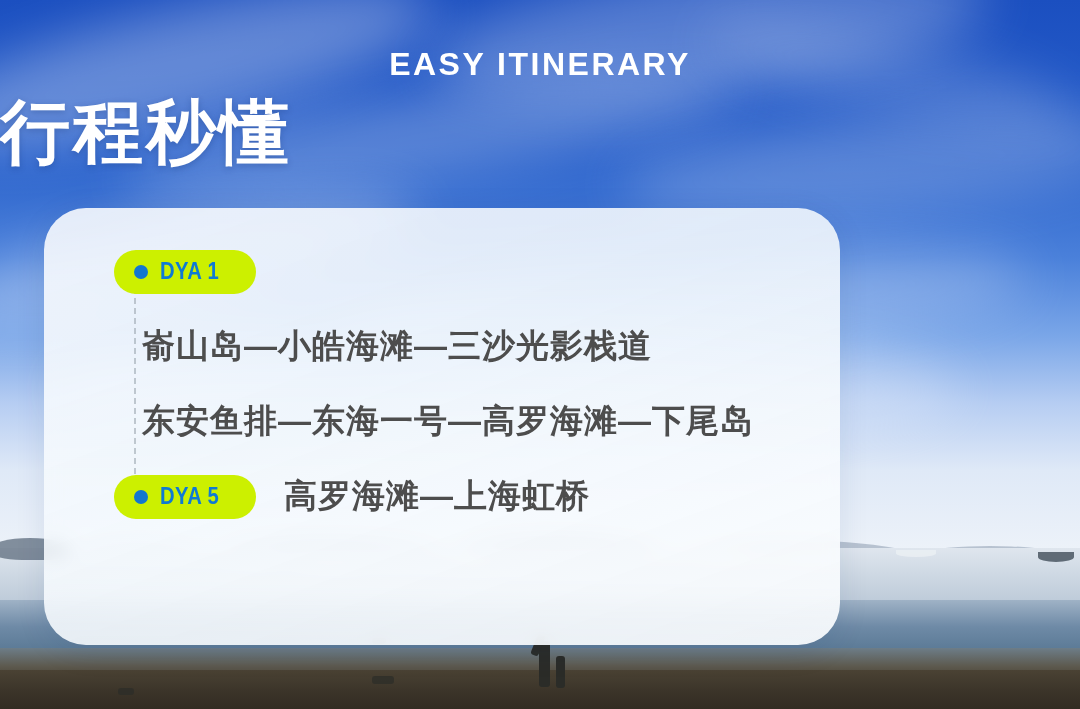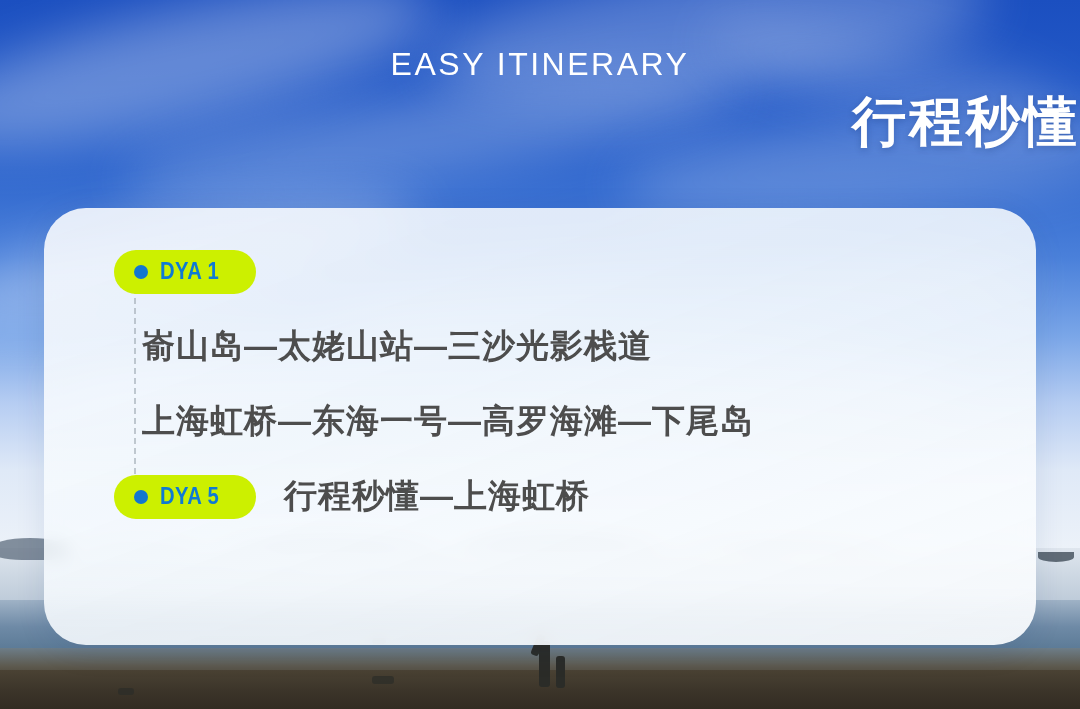"EASY ITINERARY" .title-en { font-weight: normal -> bold }
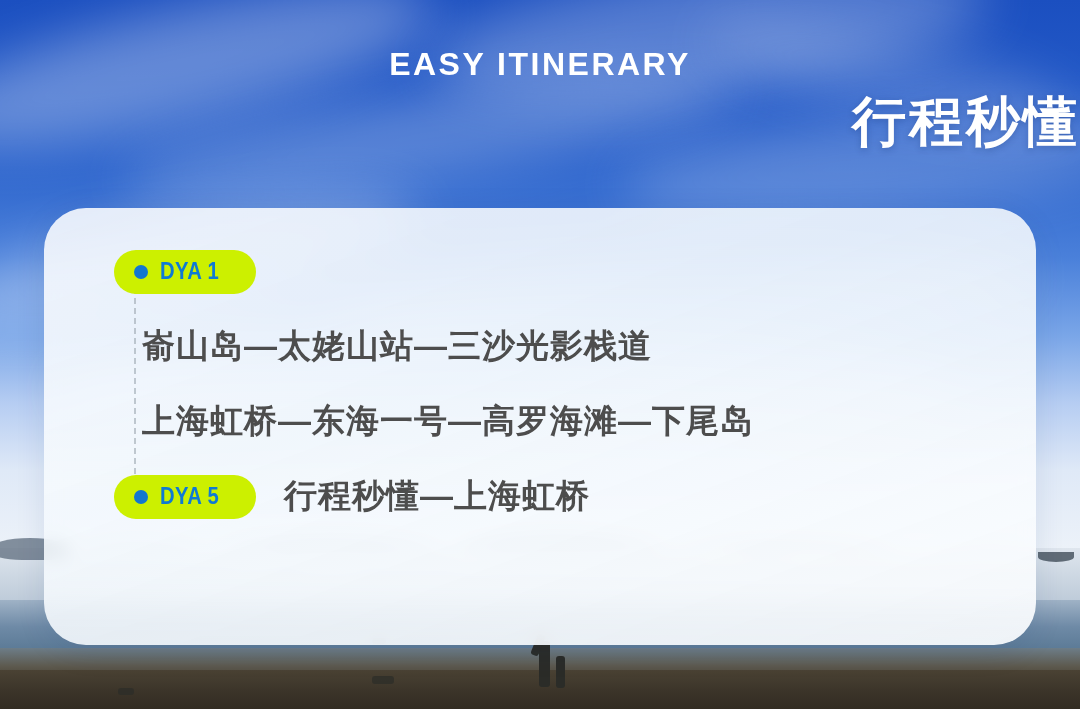"行程秒懂" .title-cn { font-size: 54px -> 70px; text-align: right -> left }
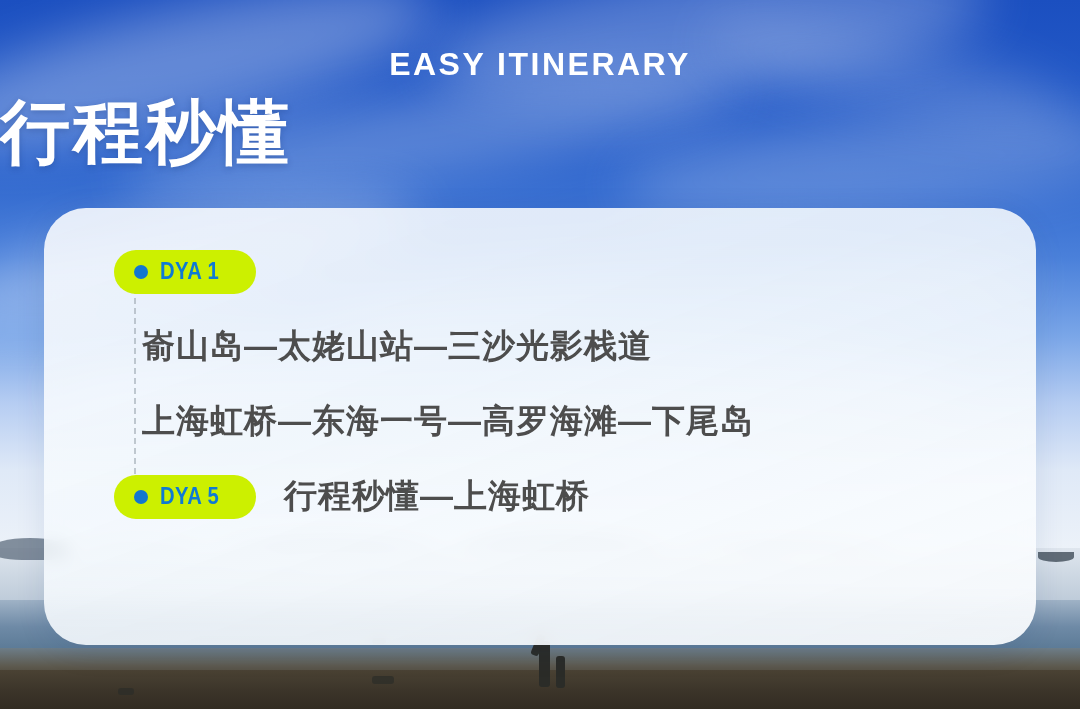"DYA 1" #card { width: 992px -> 796px }
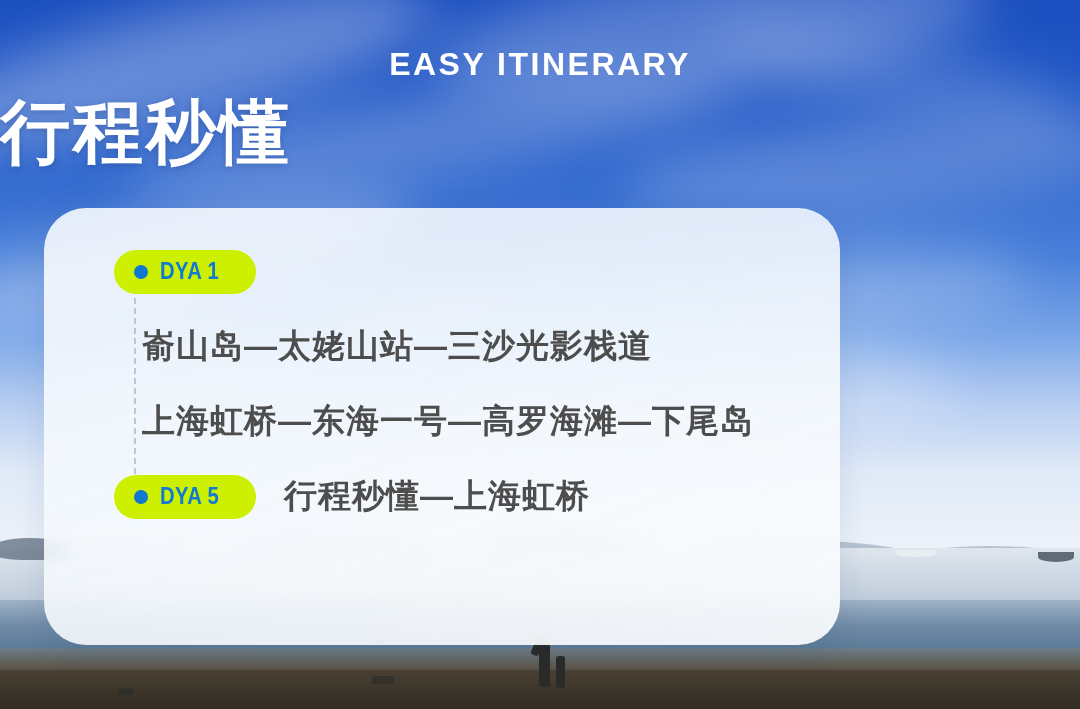"嵛山岛—太姥山站—三沙光影栈道" div.row-text { text: 太姥山站 -> 小皓海滩 }
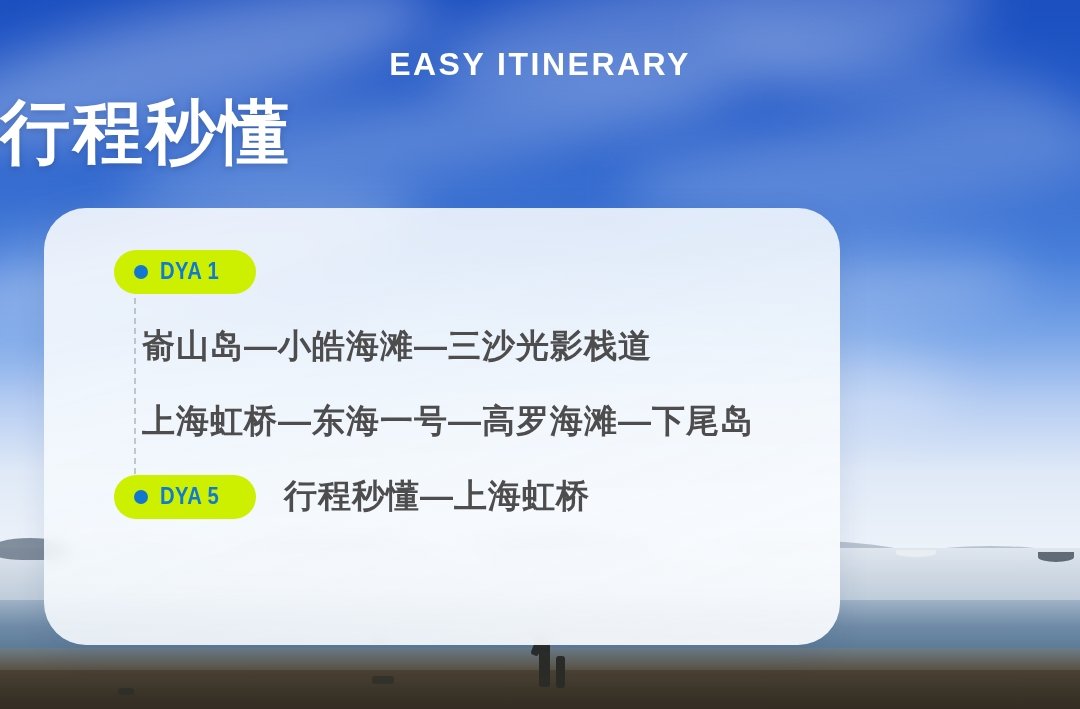"上海虹桥—东海一号—高罗海滩—下尾岛" div.row-text { text: 上海虹桥 -> 东安鱼排 }
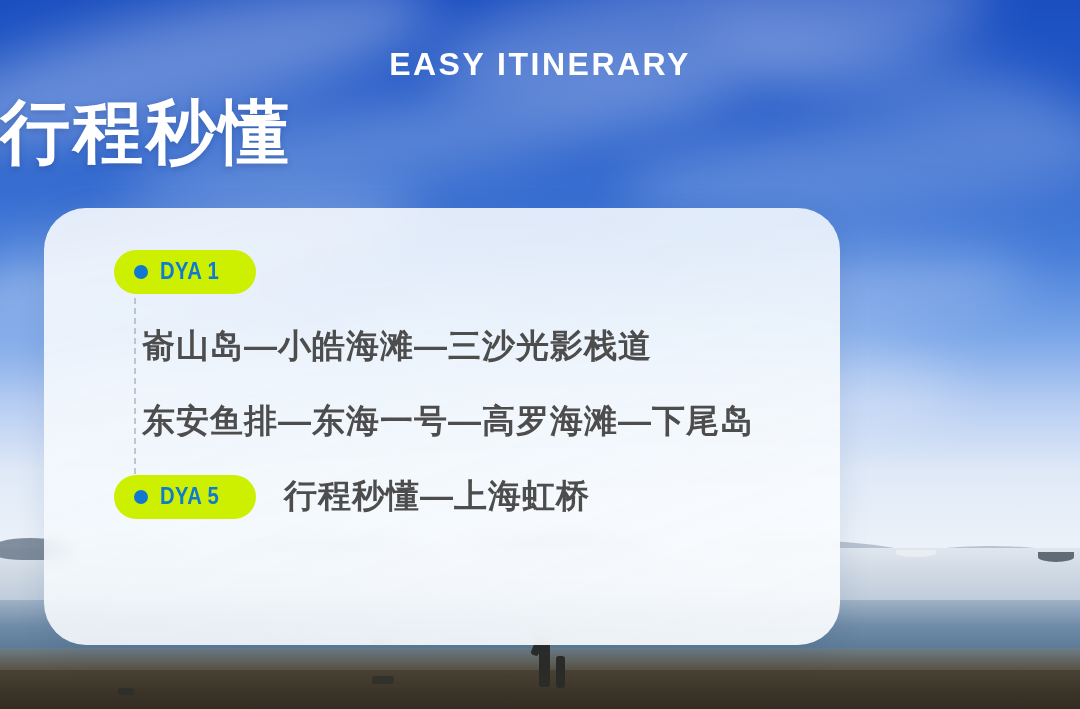"行程秒懂—上海虹桥" div.row-text { text: 行程秒懂 -> 高罗海滩 }
